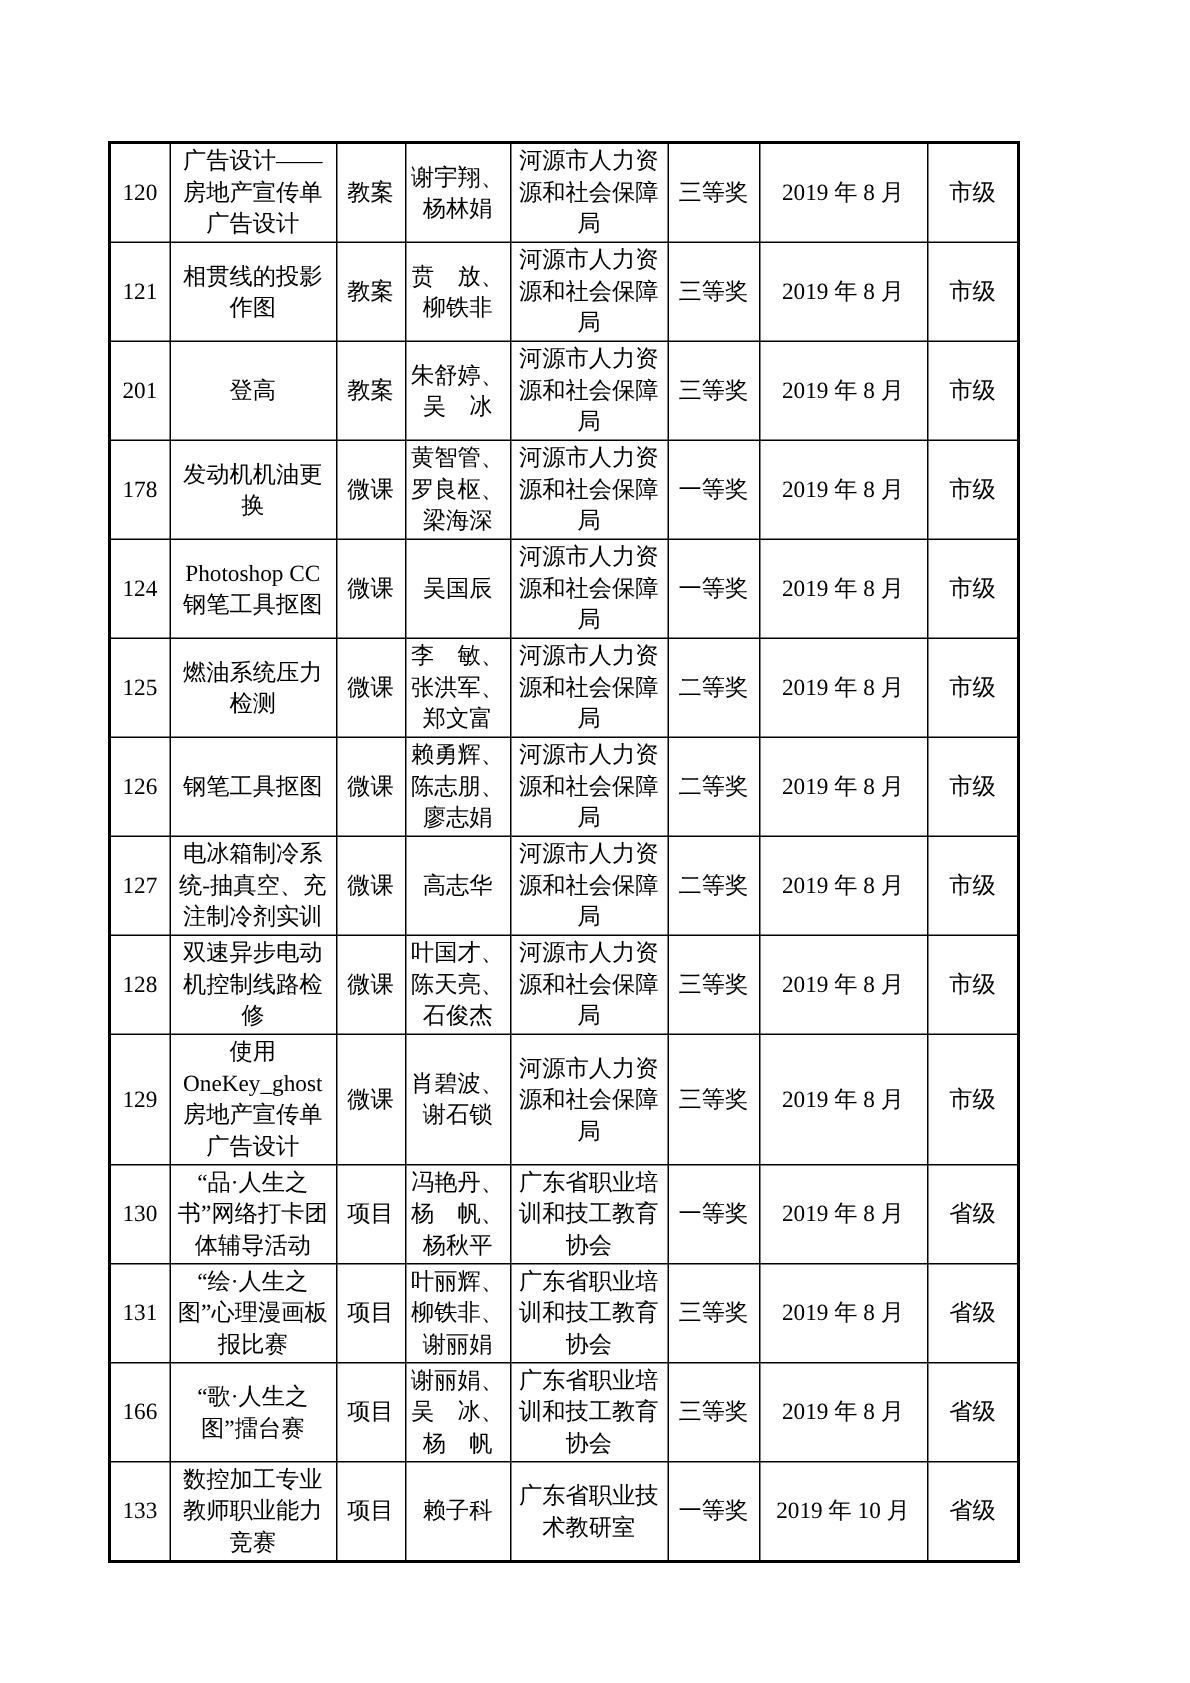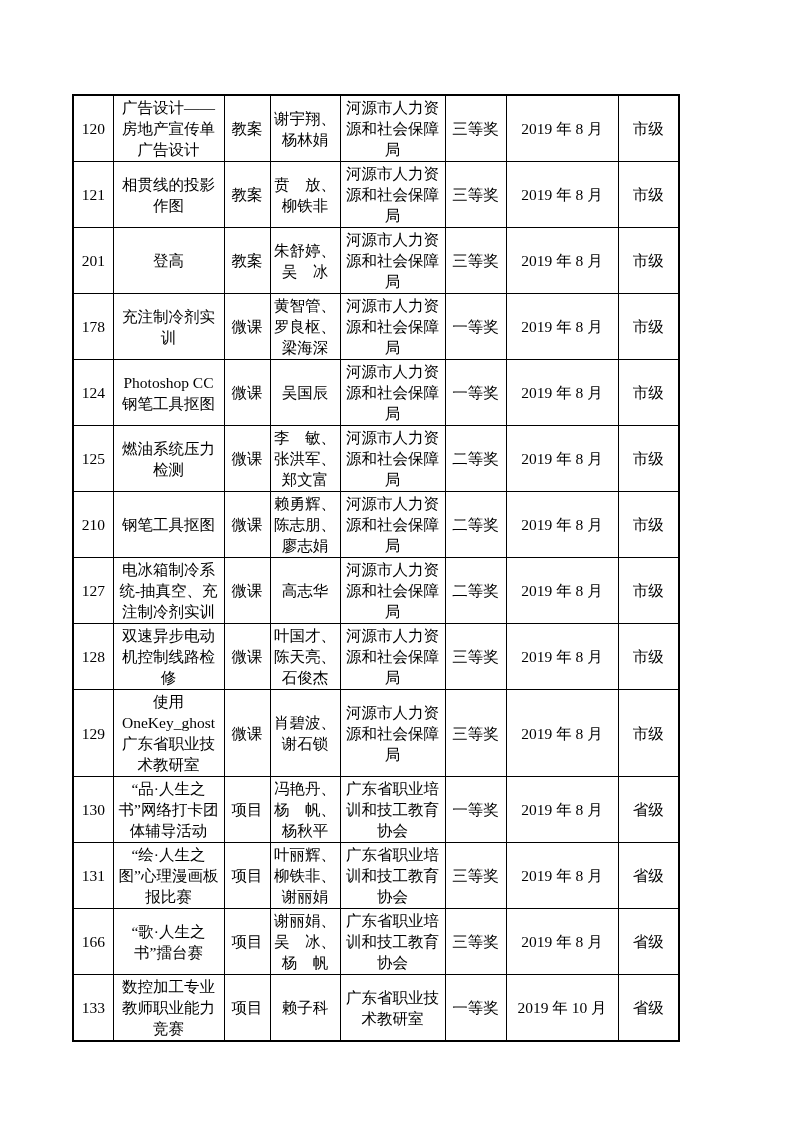"充注制冷剂实训" td { text: 充注制冷剂实训 -> 发动机机油更换 }
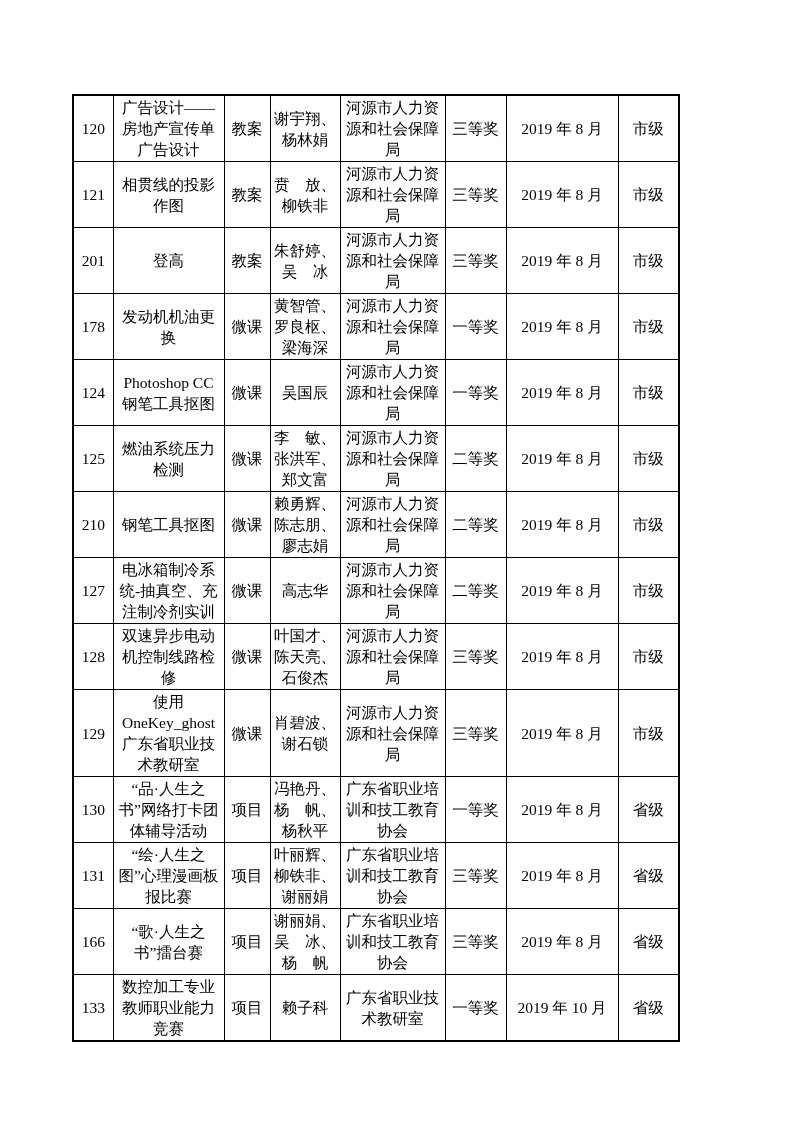"210" td { text: 210 -> 126 }
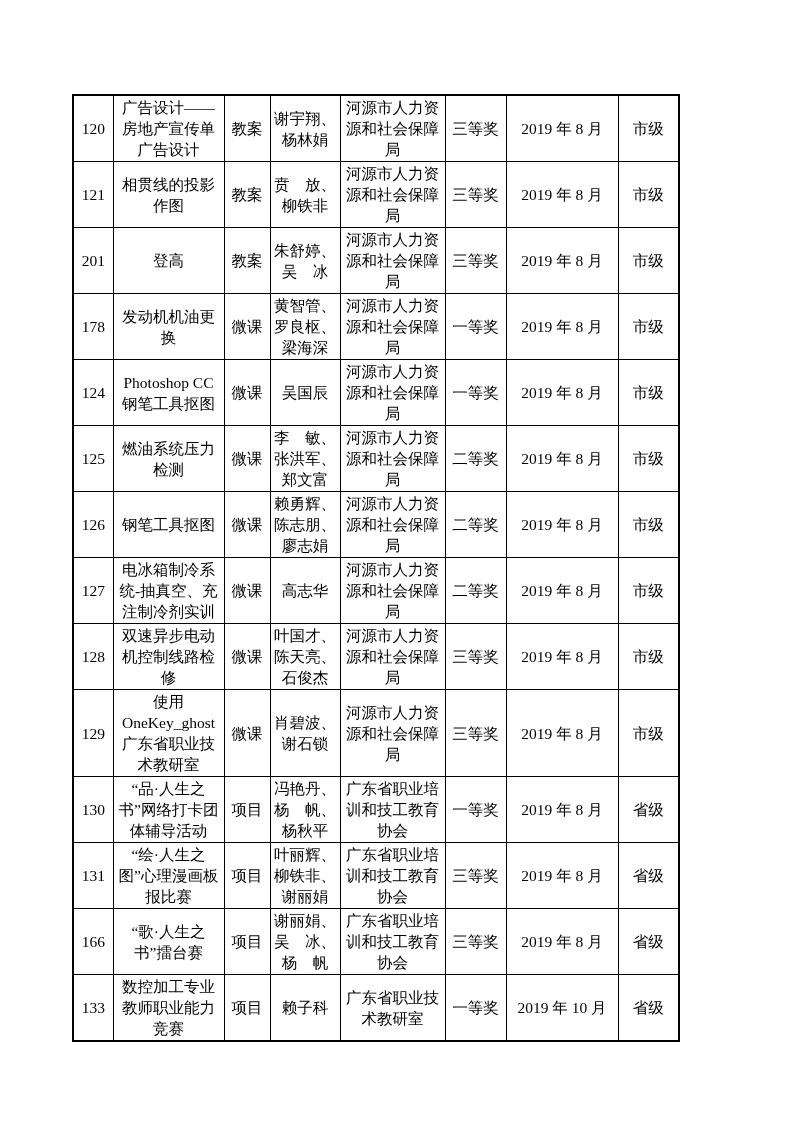"使用 OneKey_ghost 广东省职业技术教研室" td { text: 广东省职业技术教研室 -> 房地产宣传单广告设计 }
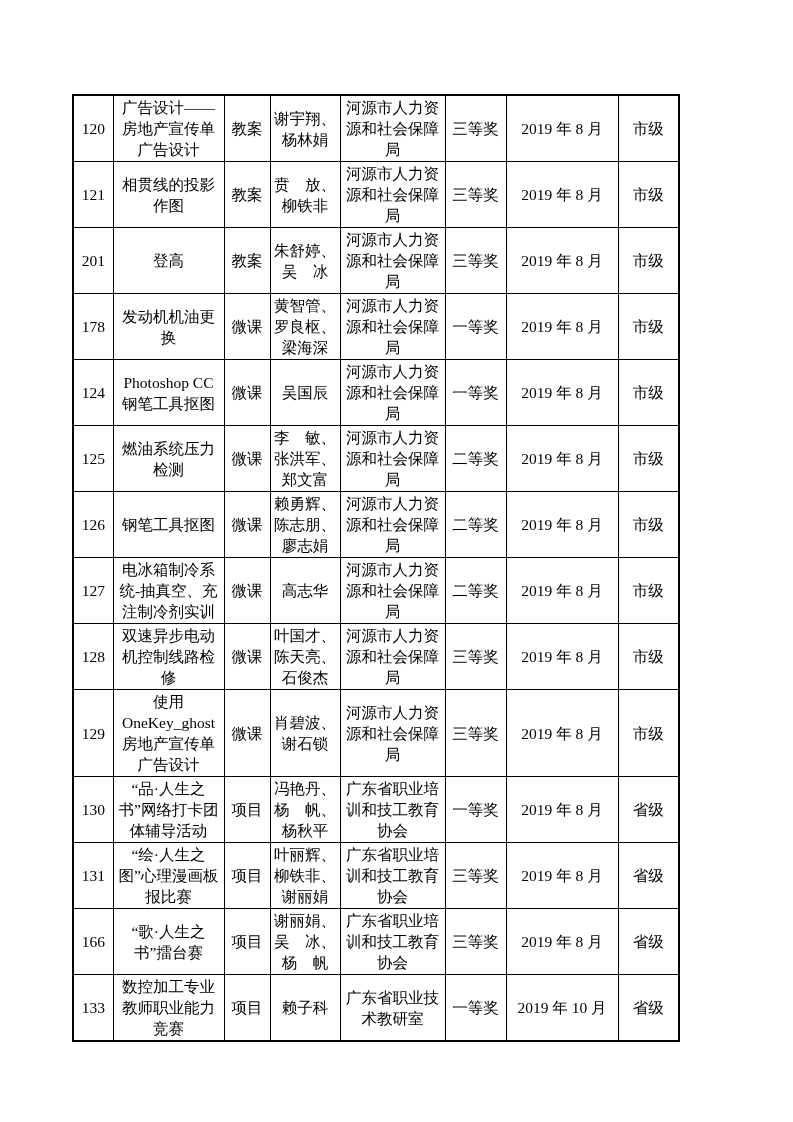"“歌·人生之书”擂台赛" td { text: 书 -> 图 }
